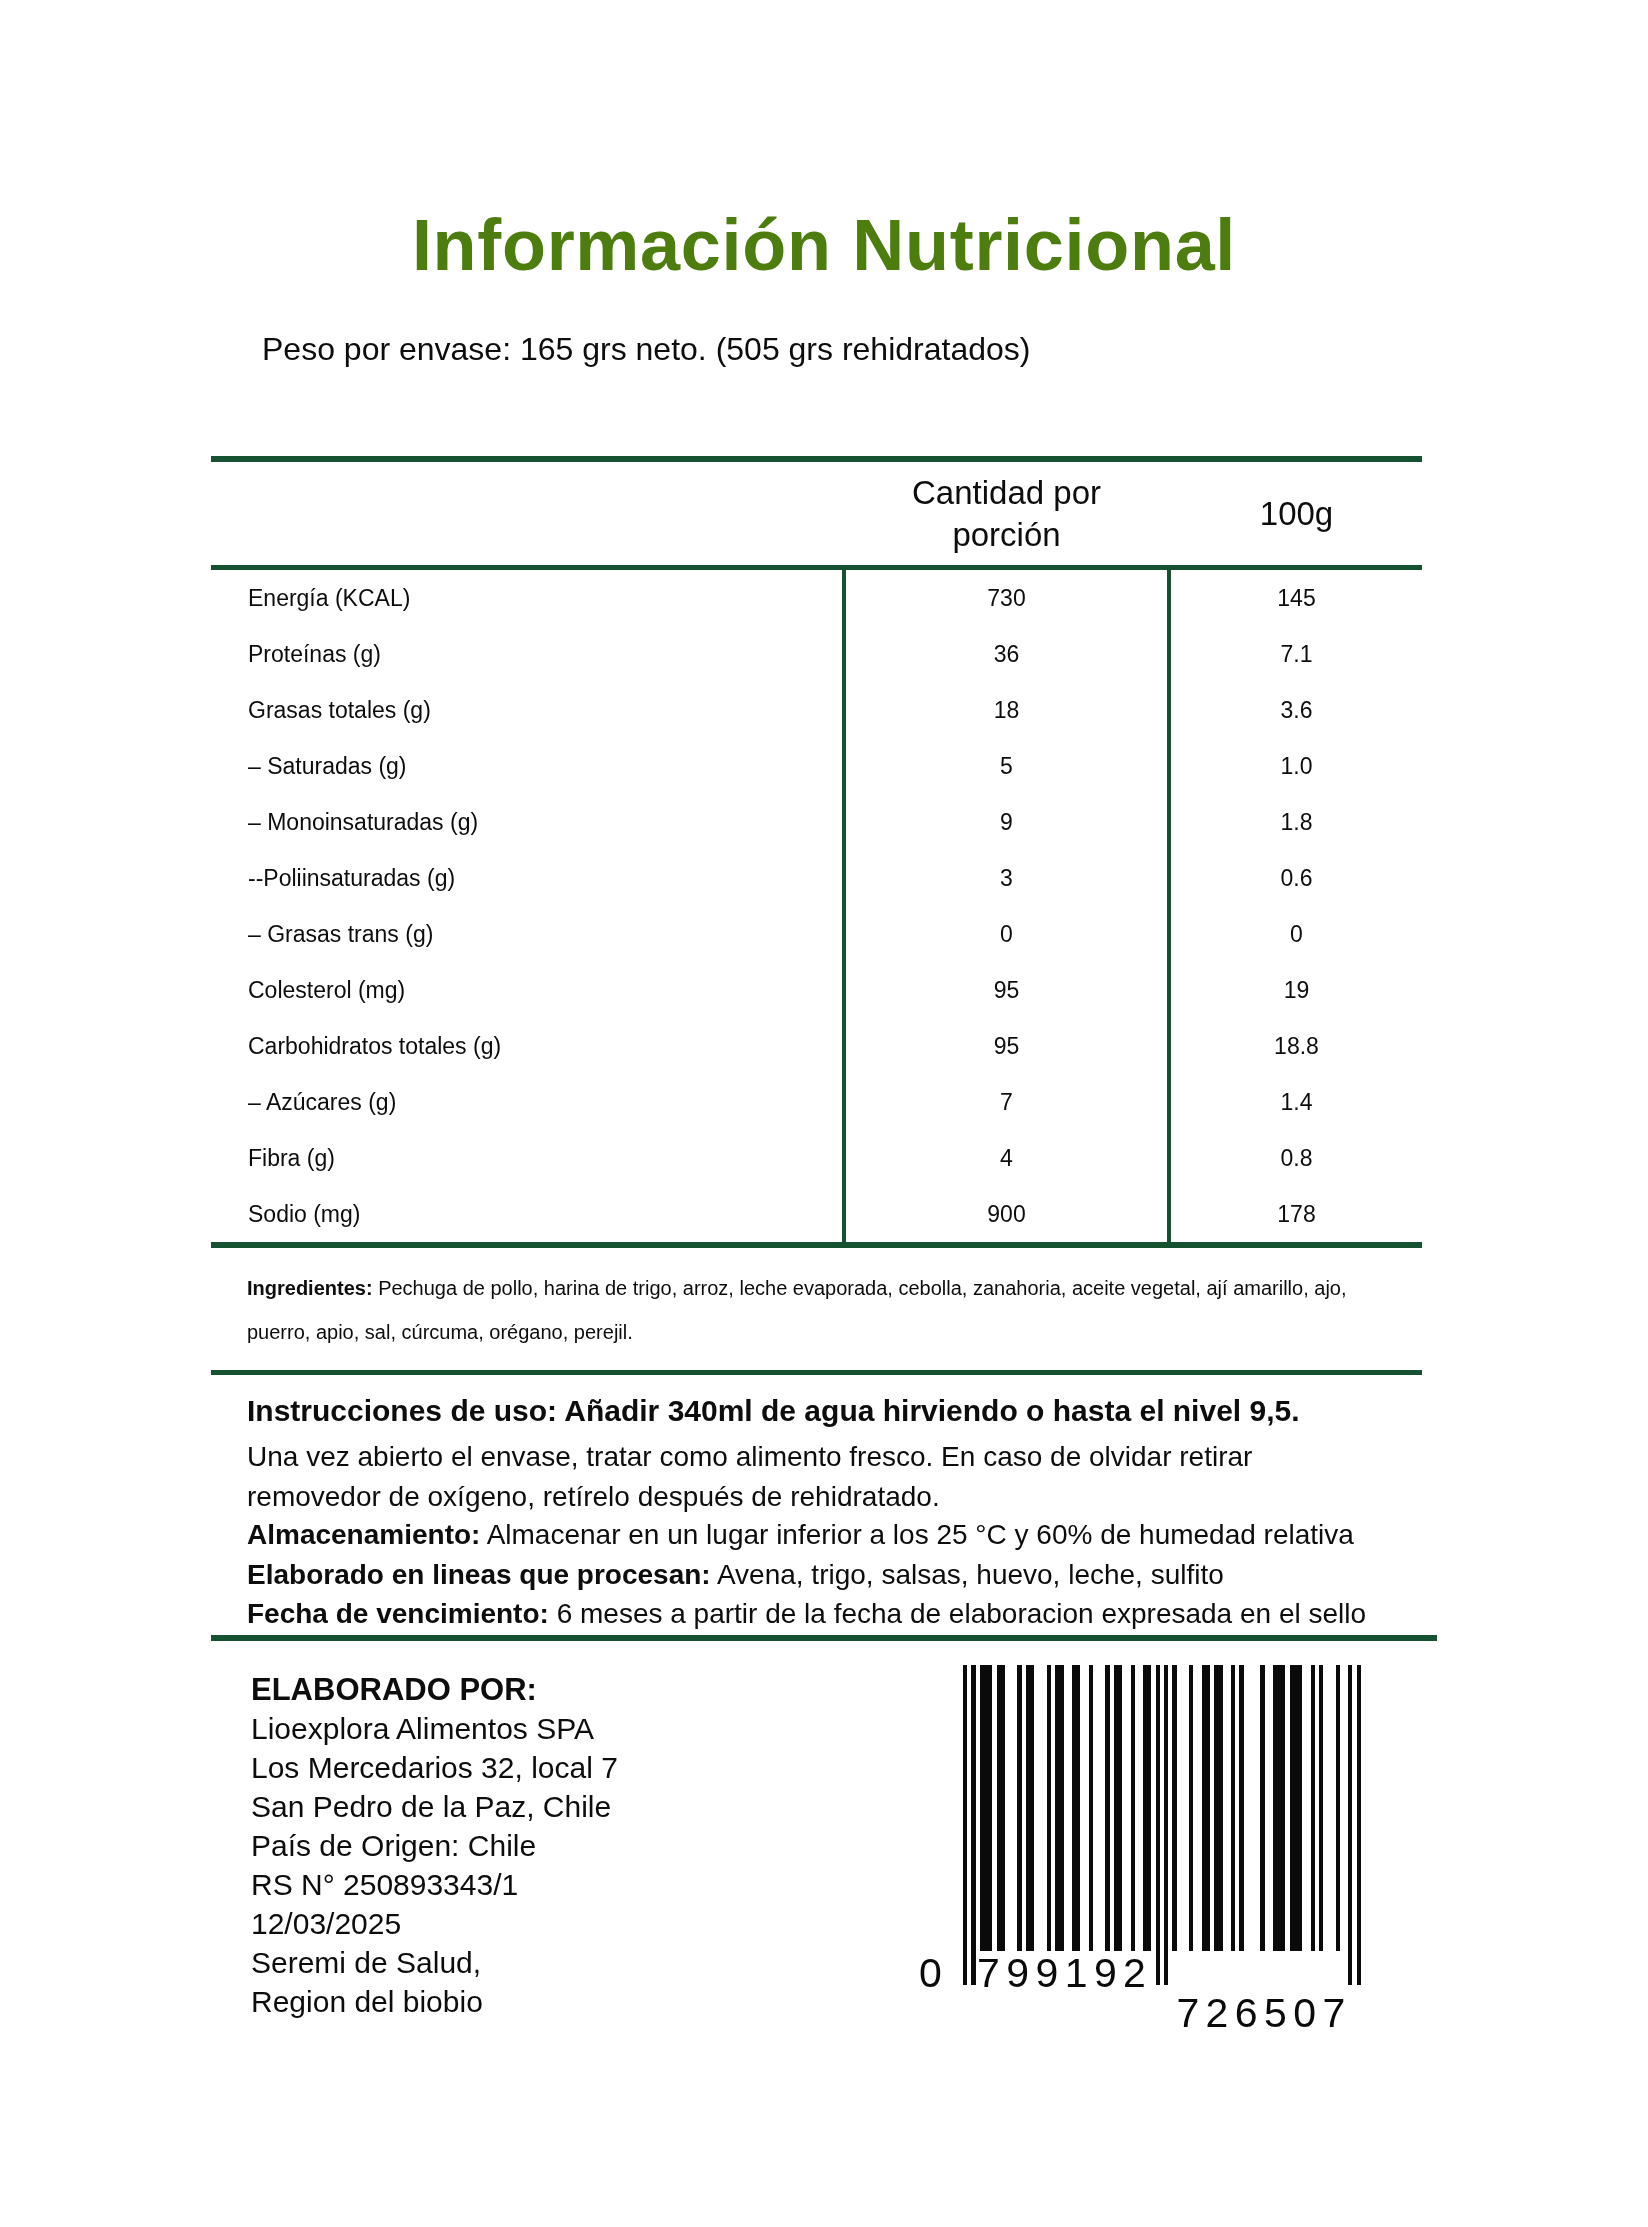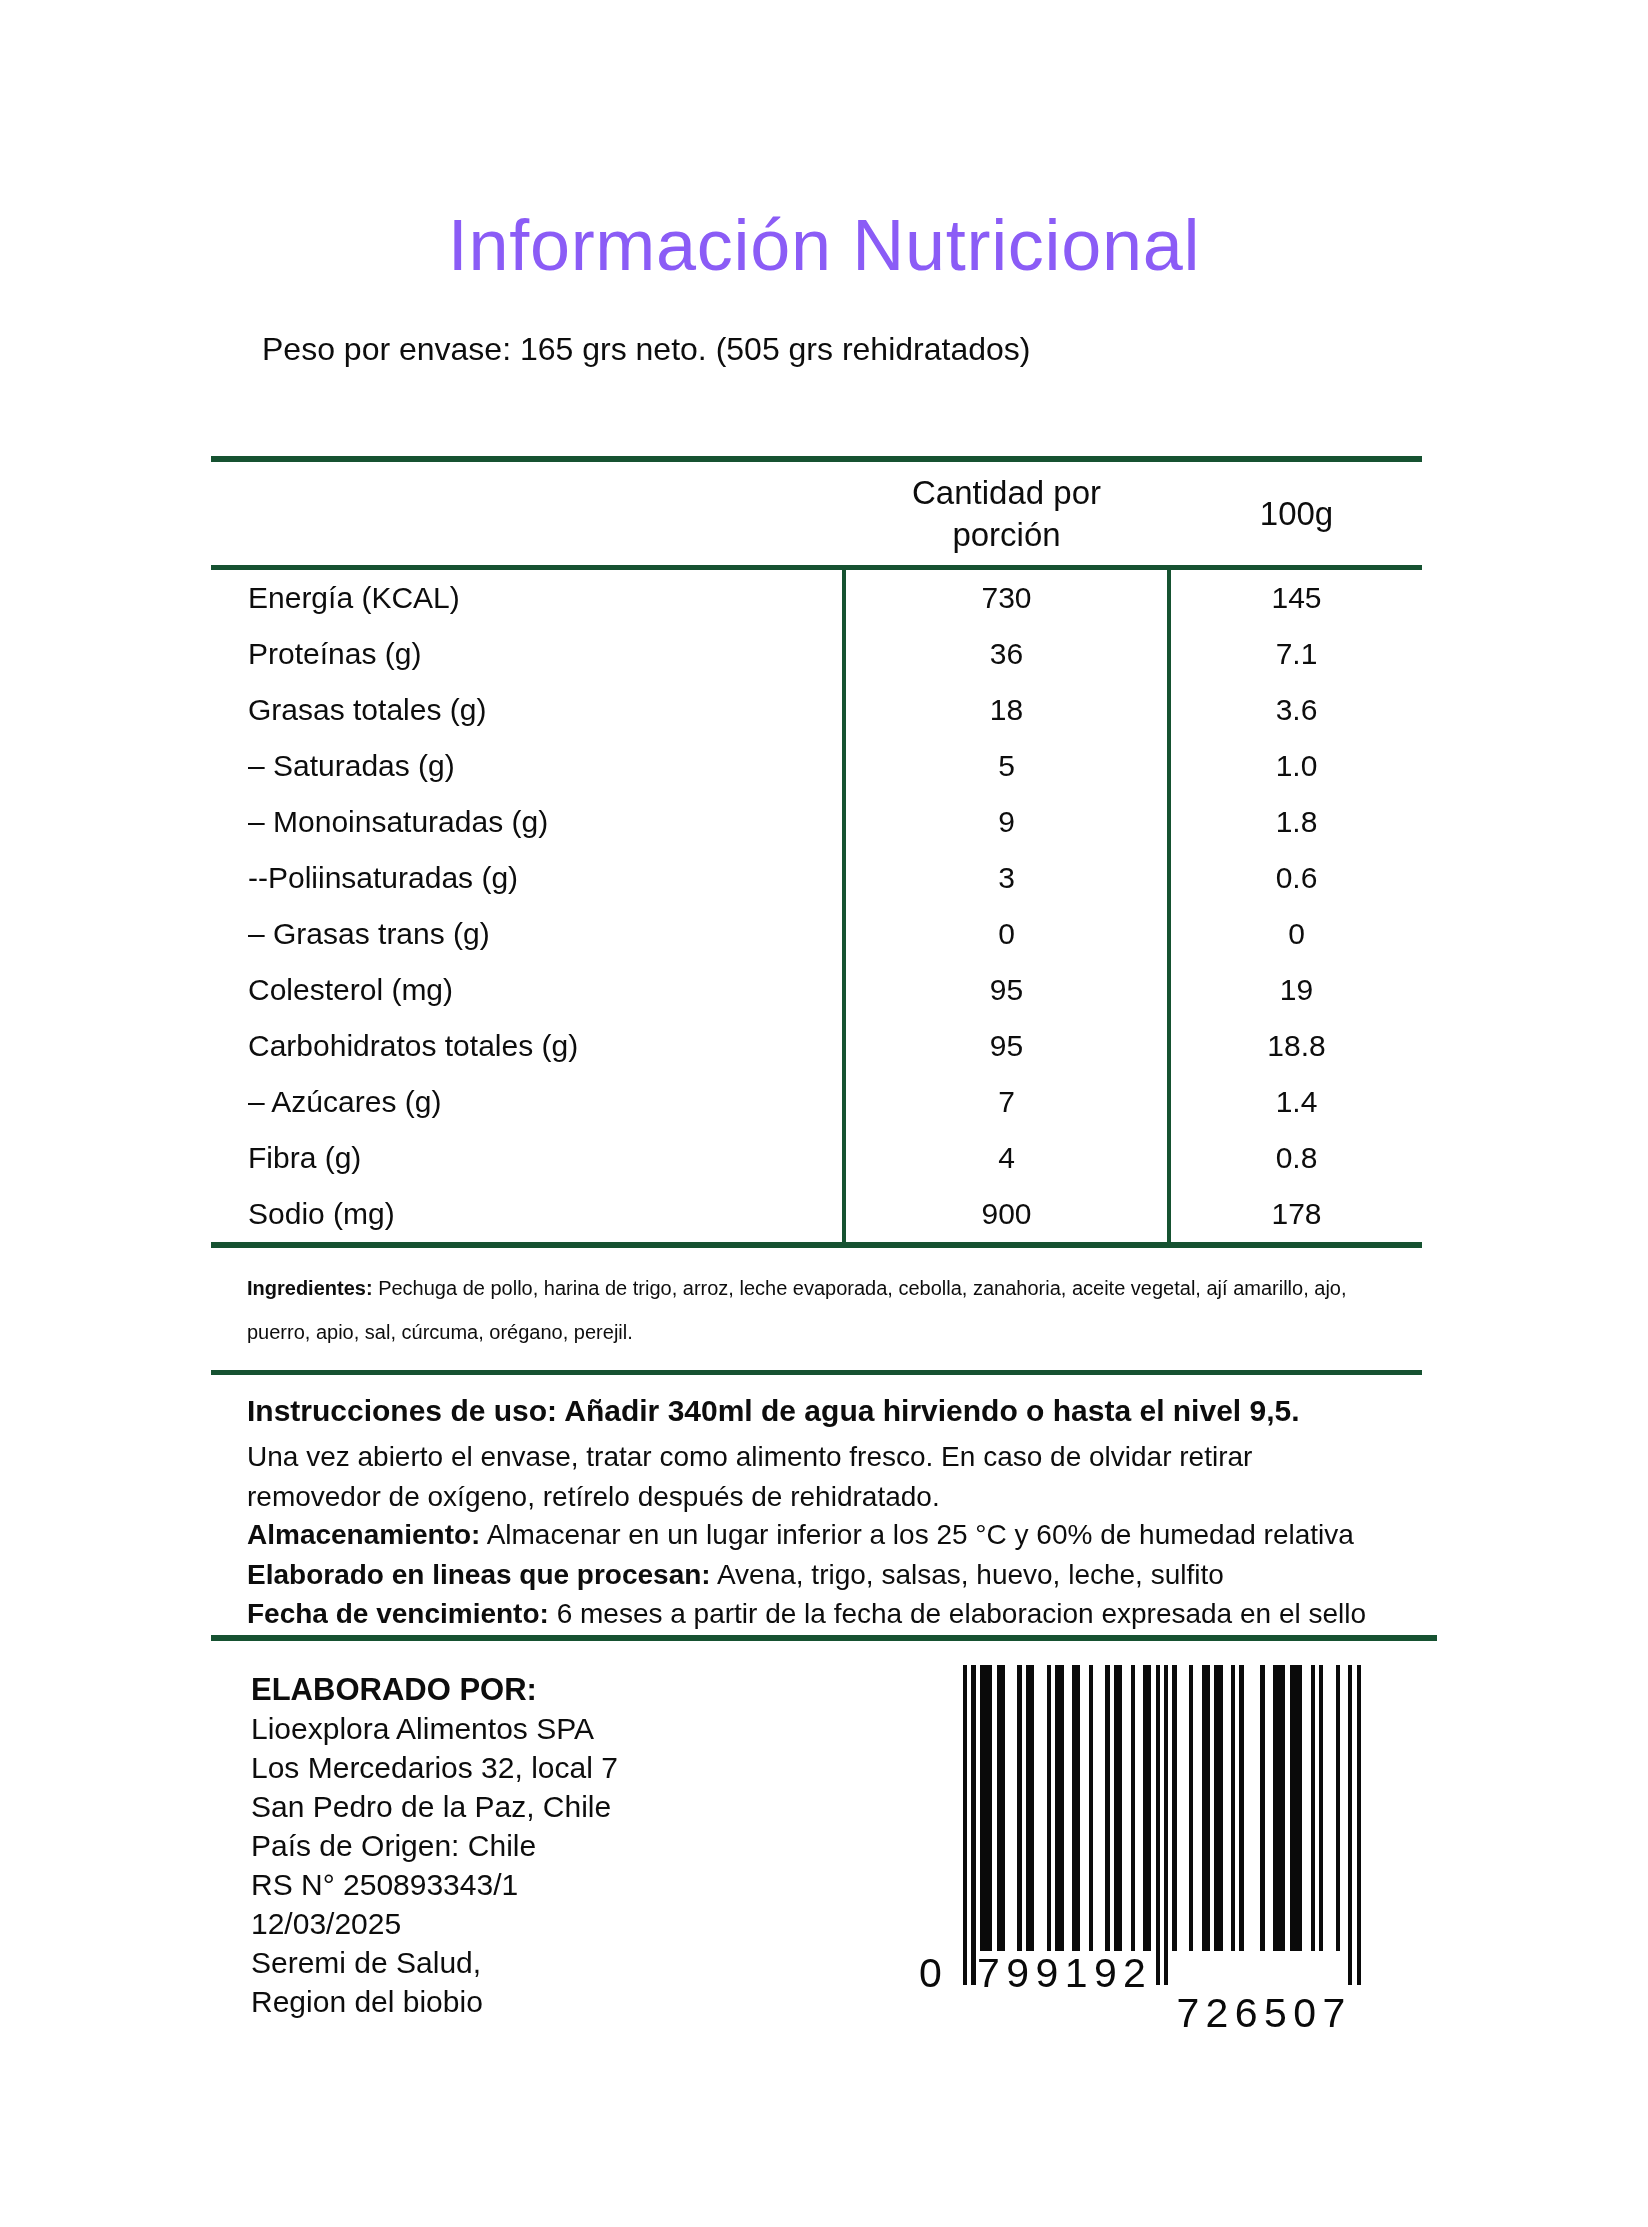"Información Nutricional" .title { color: #8b5cf6 -> #4d7c0f; font-weight: normal -> bold }
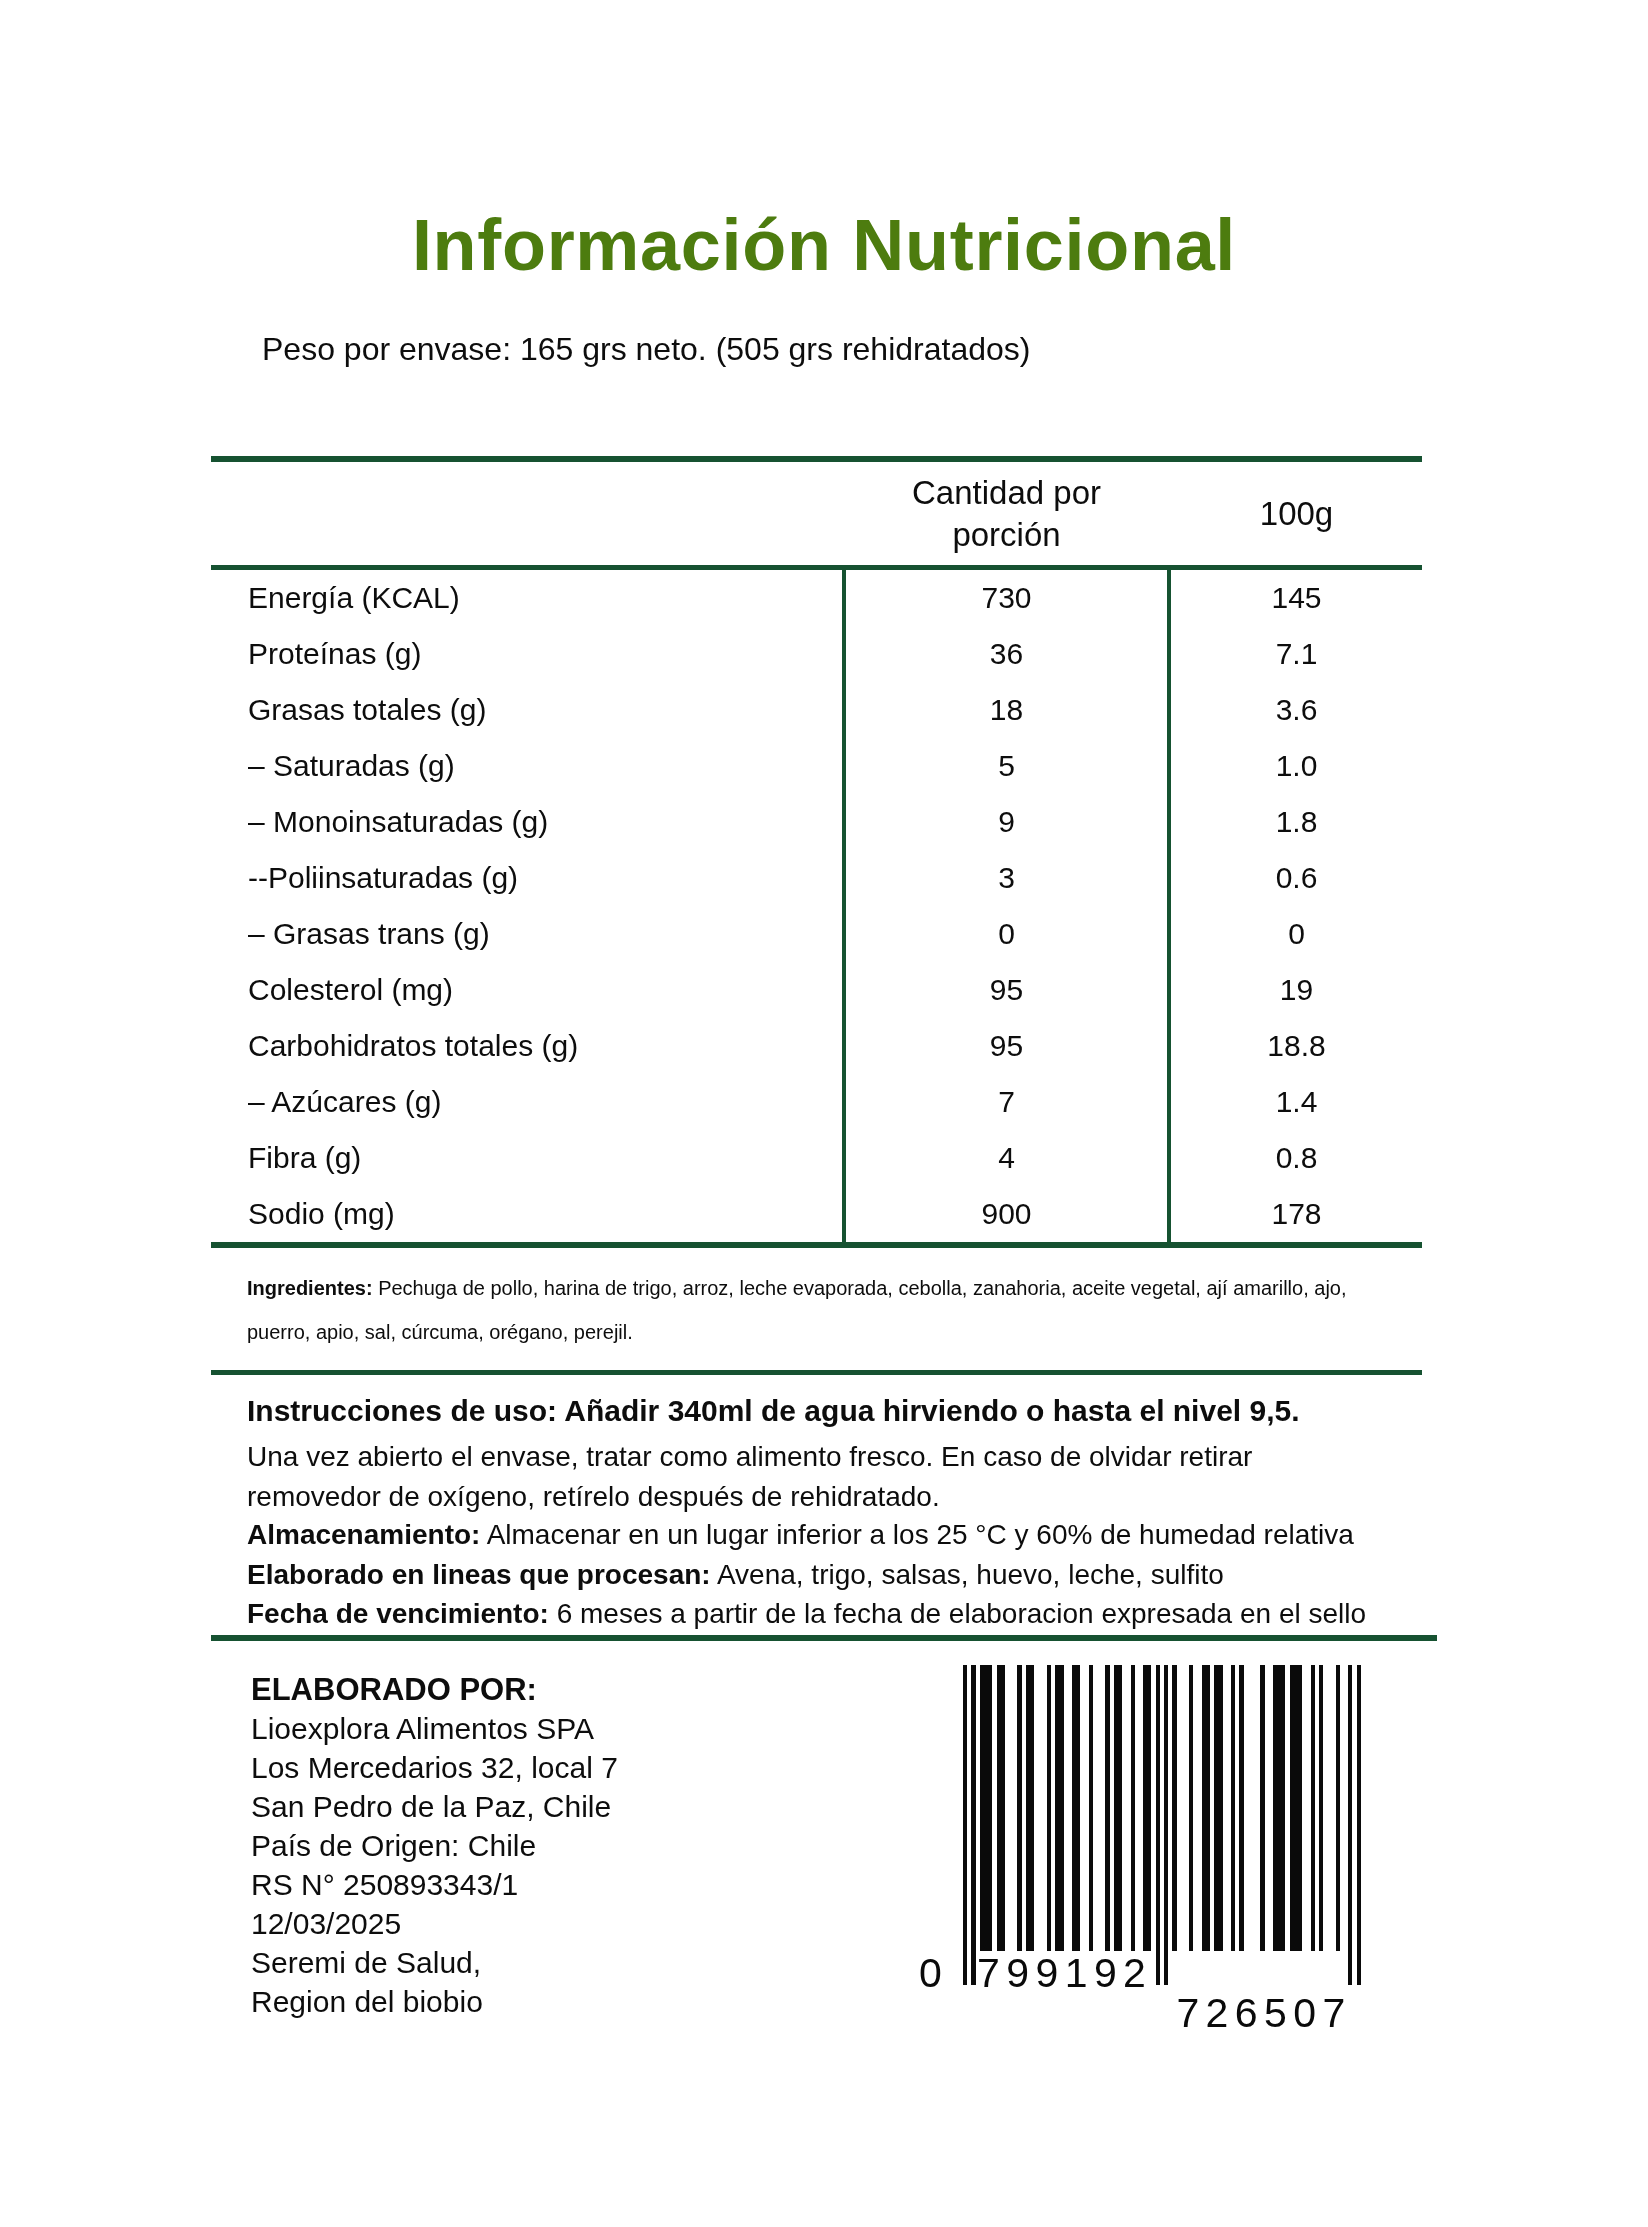"Energía (KCAL)" .trow { font-size: 30px -> 23px }
